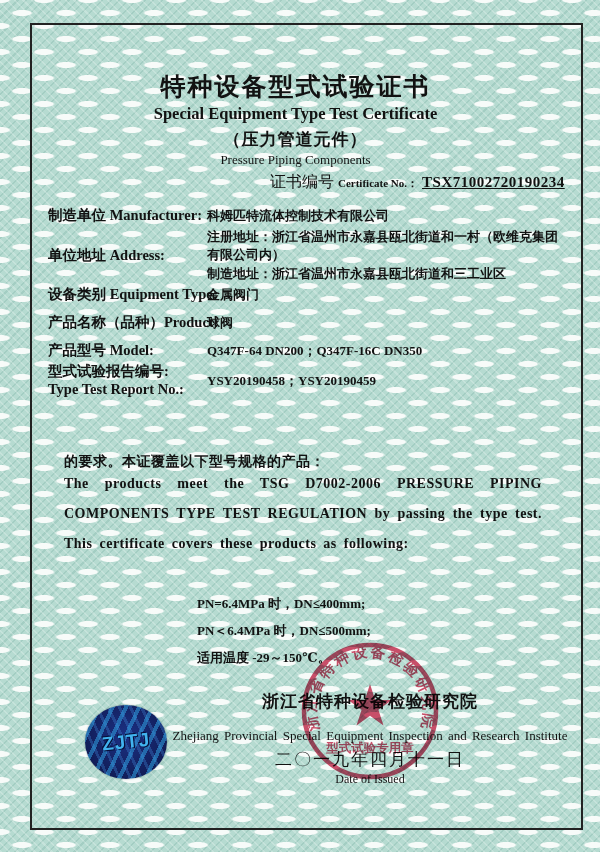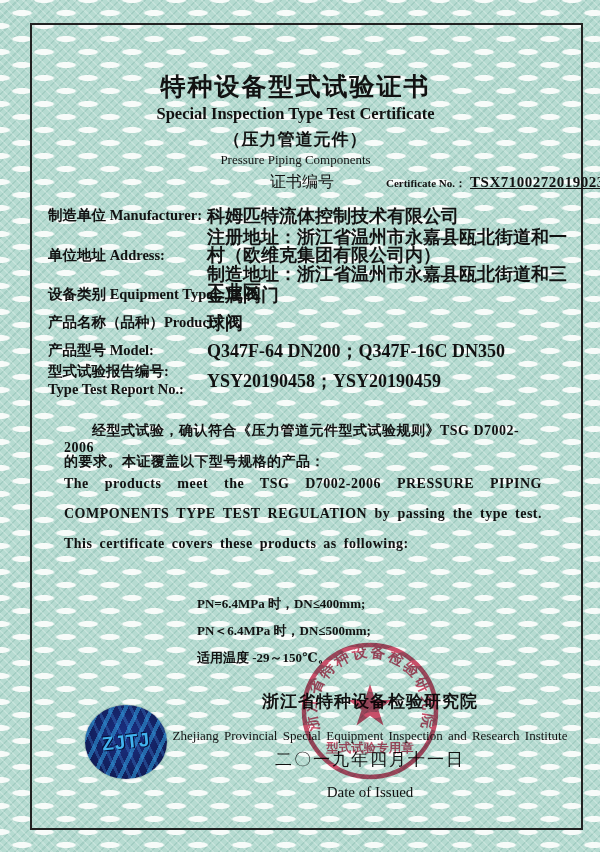"Special Inspection Type Test Certificate" div.abs { text: Inspection -> Equipment }
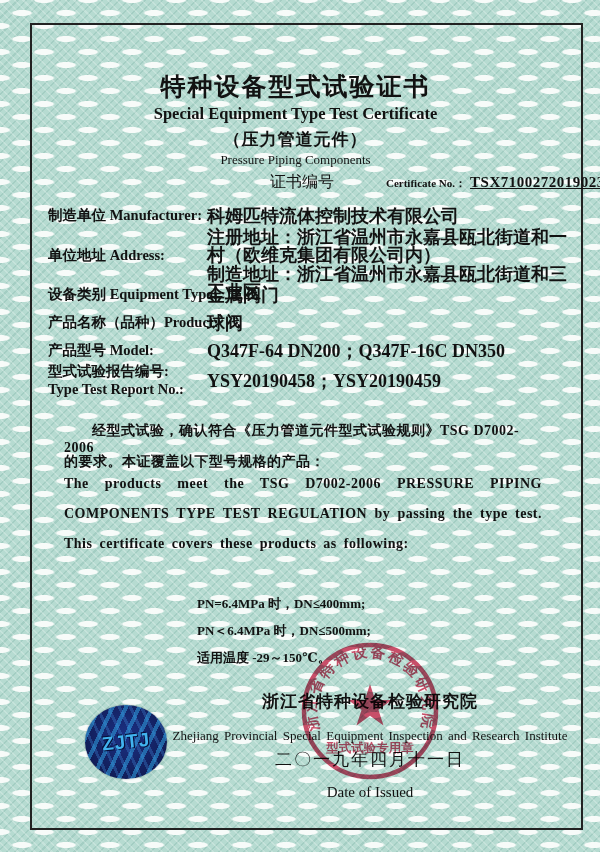"Certificate No.：" .cert-line .en { margin-left: 48px -> none }
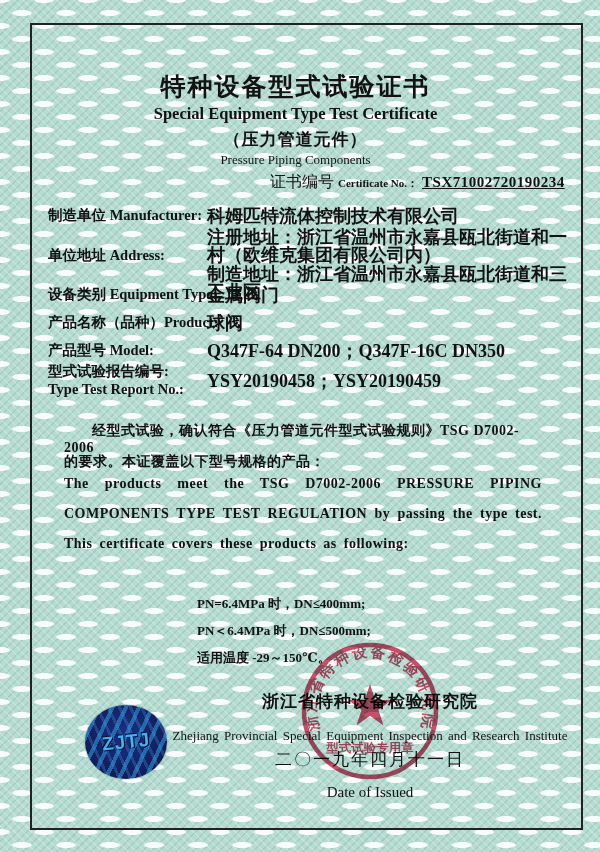"科姆匹特流体控制技术有限公司" .val { font-size: 18px -> 13px }
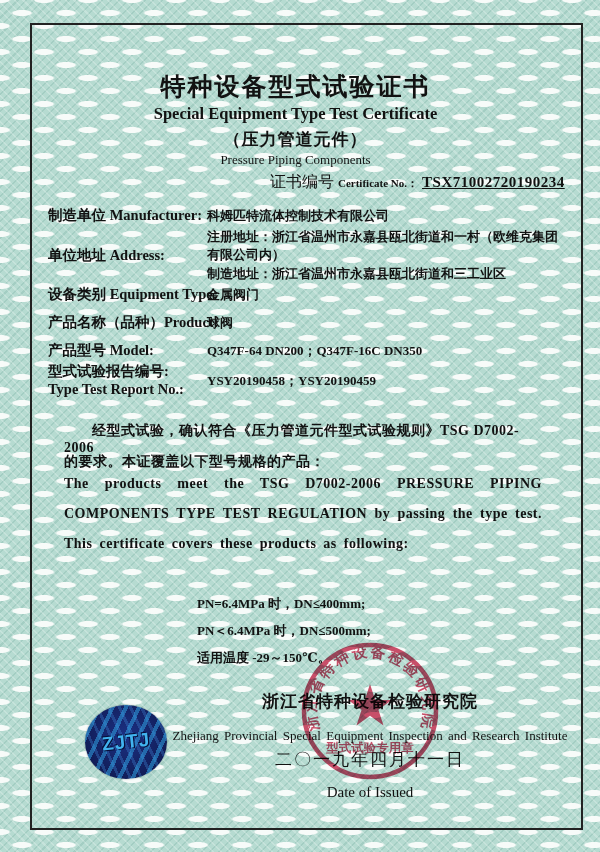"经型式试验，确认符合《压力管道元件型式试验规则》TSG D7002-2006" div.abs { html: <div>经型式试验，确认符合《压力管道元件型式试验规则》TSG D7002-2006</div> -> none }
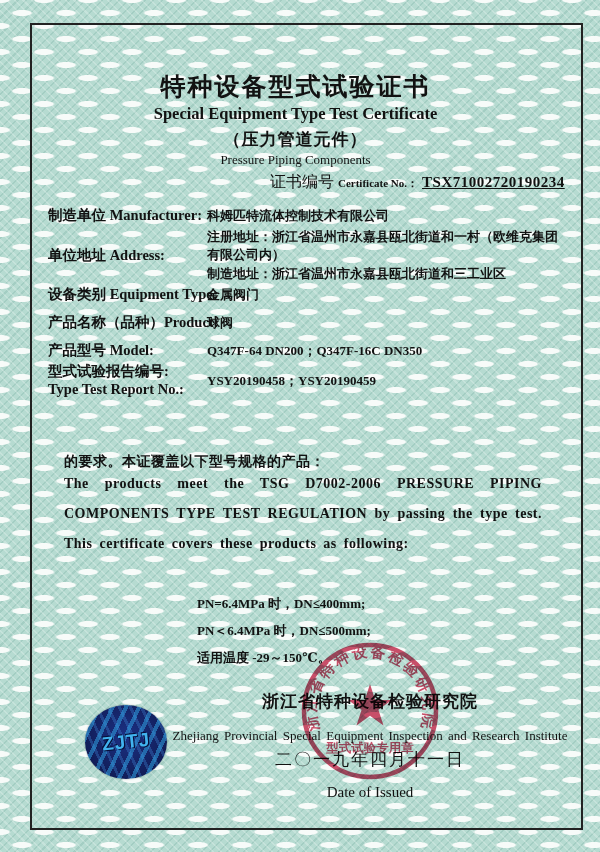"Date of Issued" .f-dl { font-size: 15px -> 12px; margin-top: 13px -> 1px }
